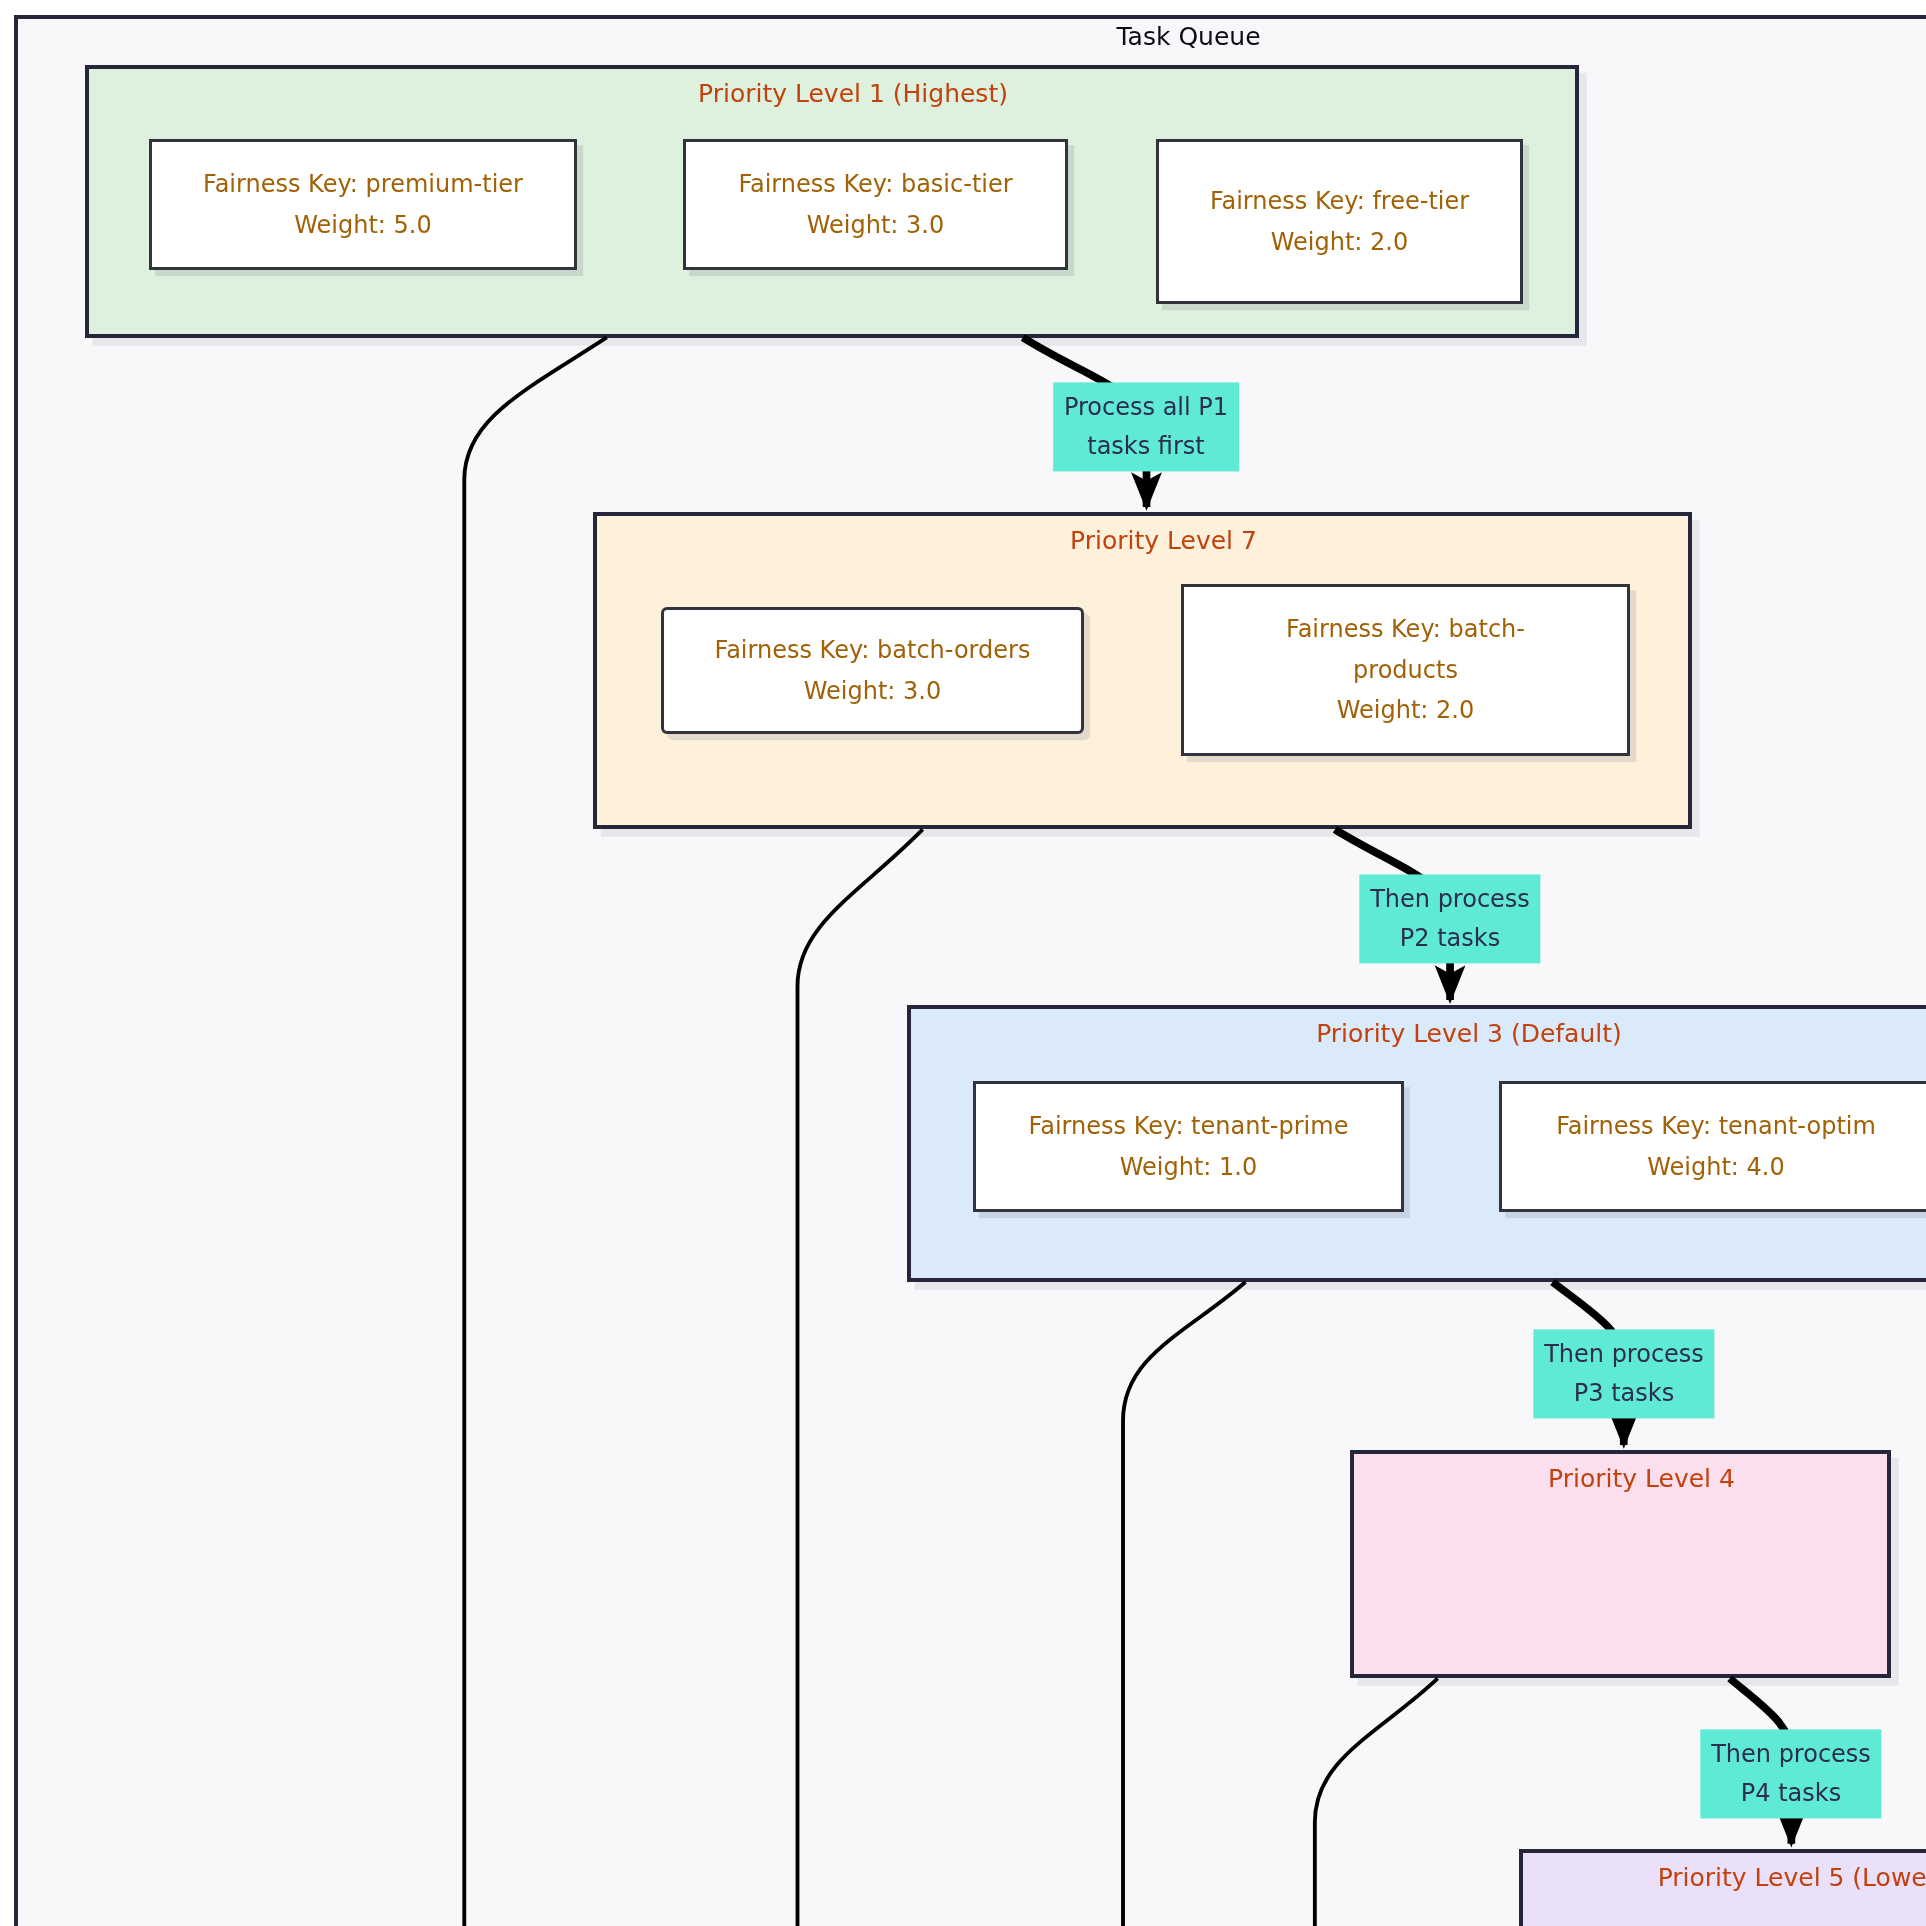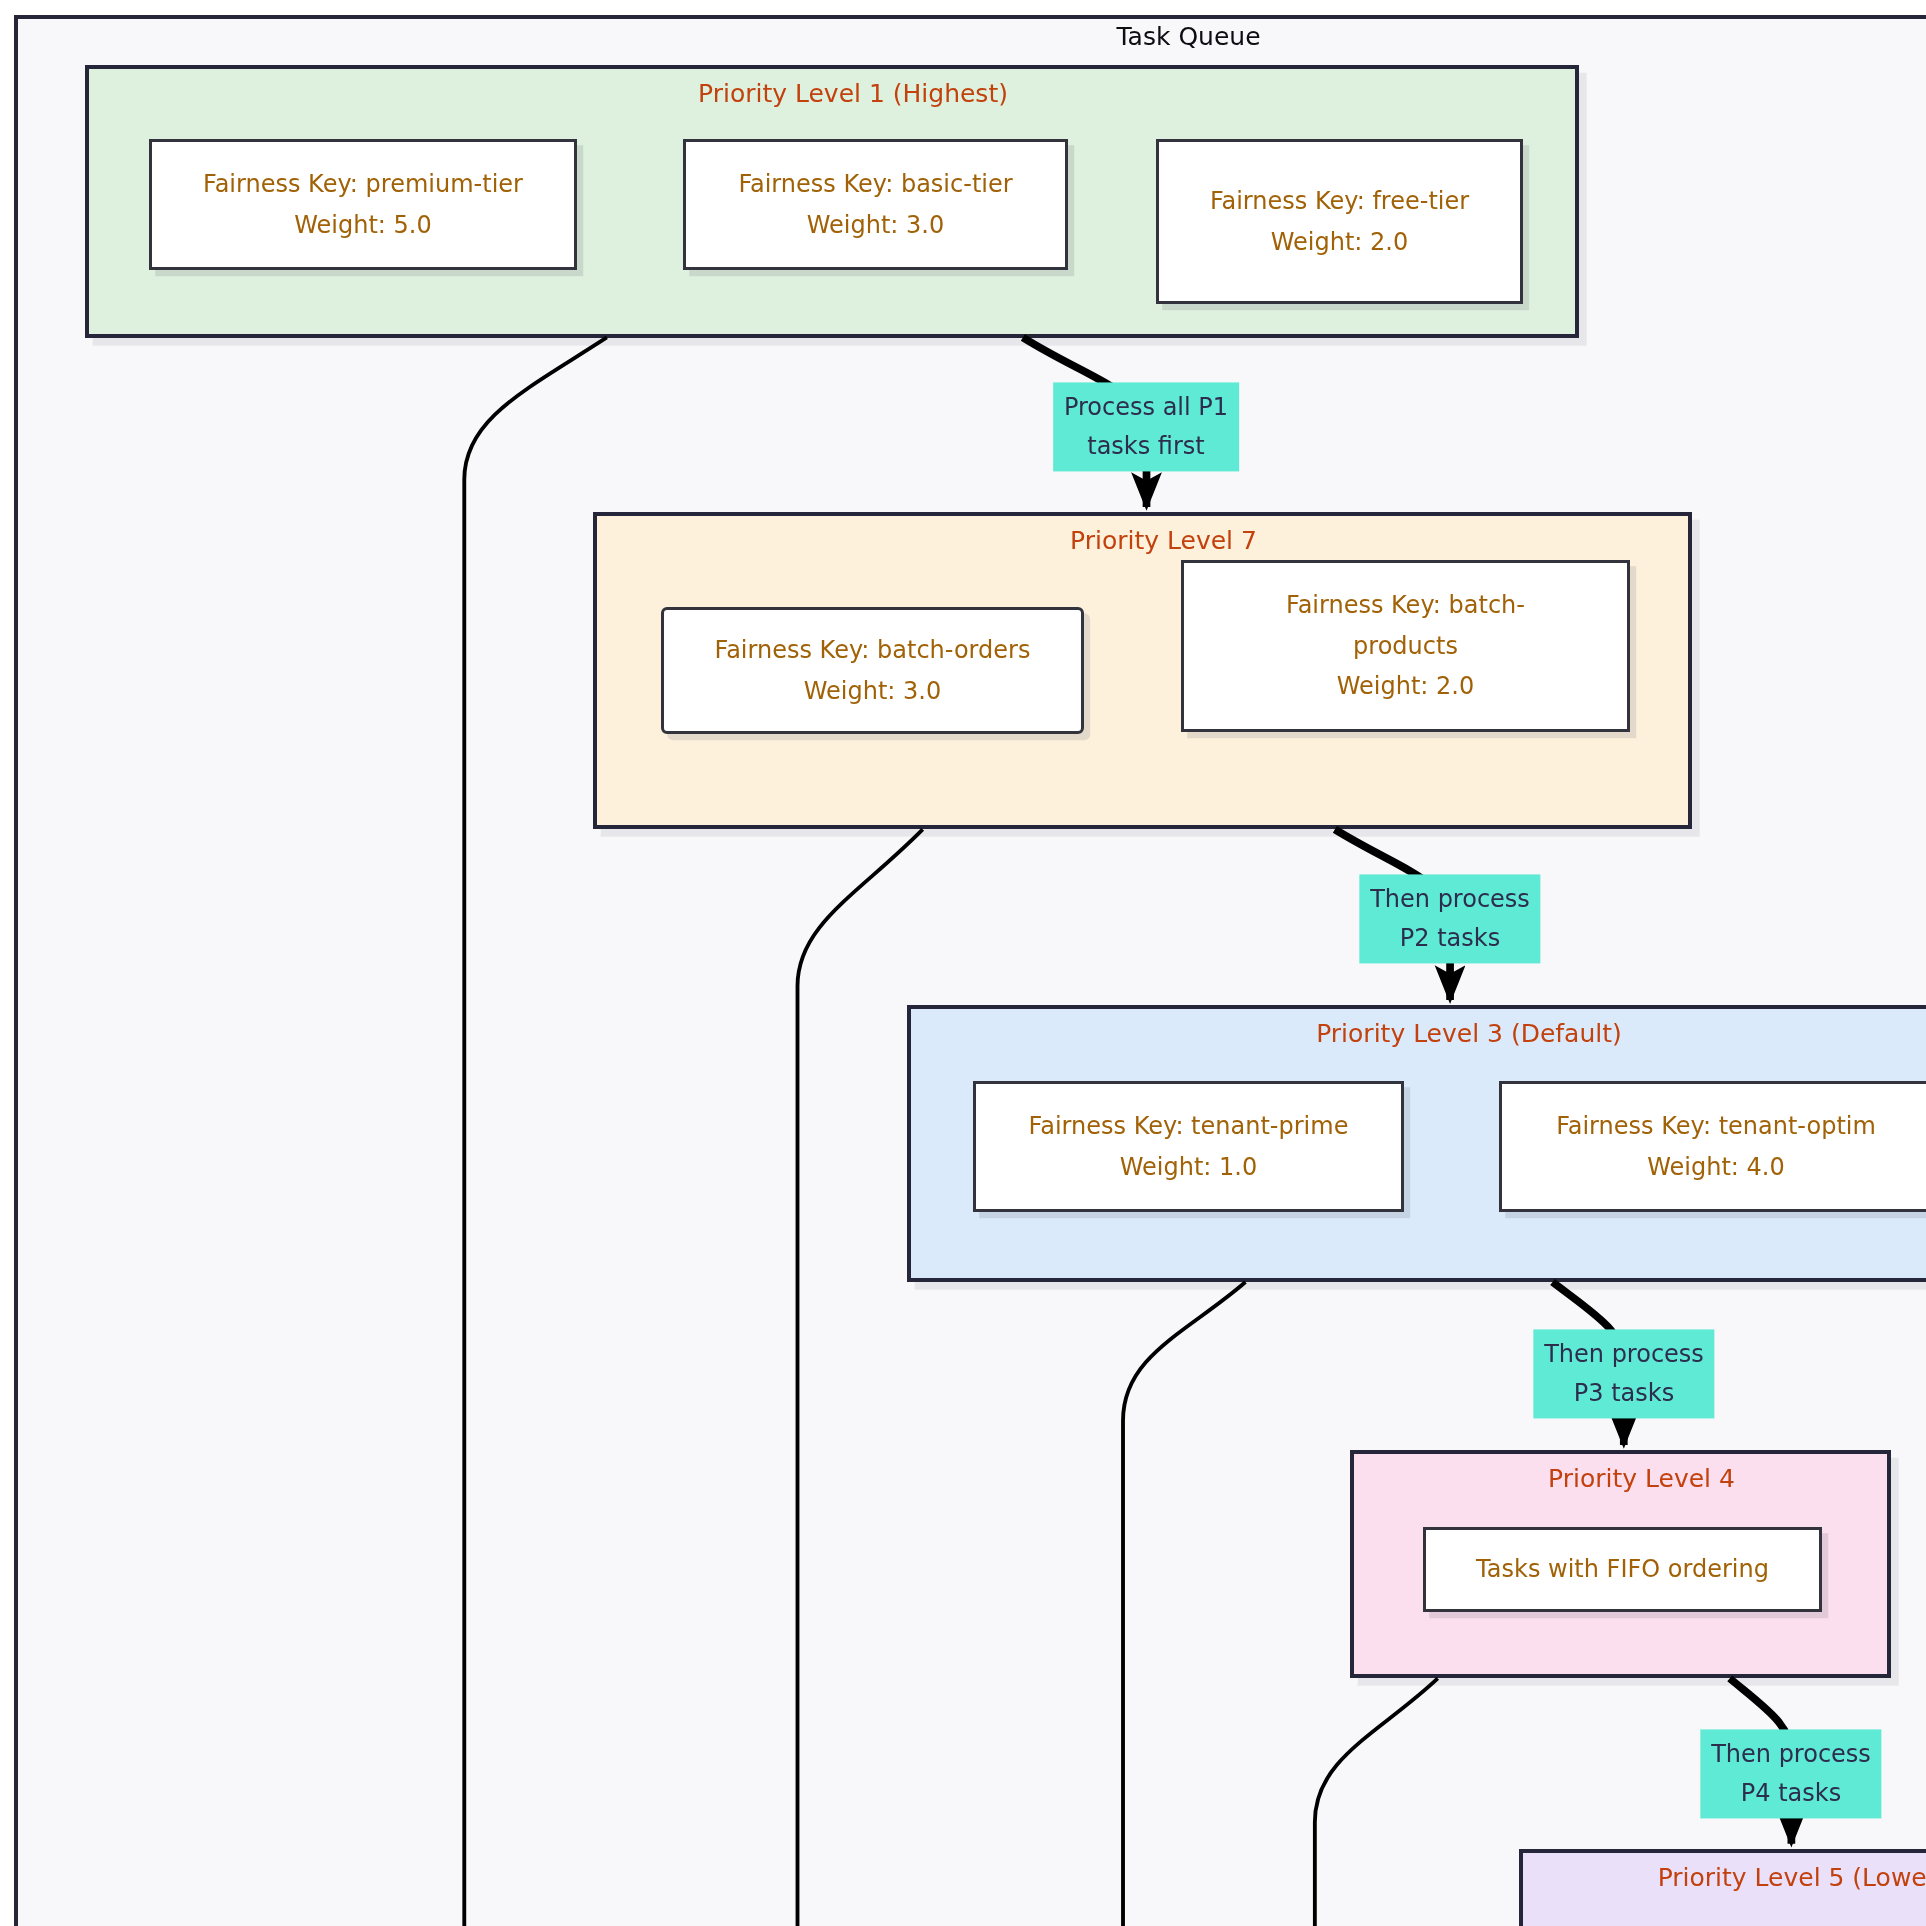"Fairness Key: batch-" div.node { top: 560px -> 584px }
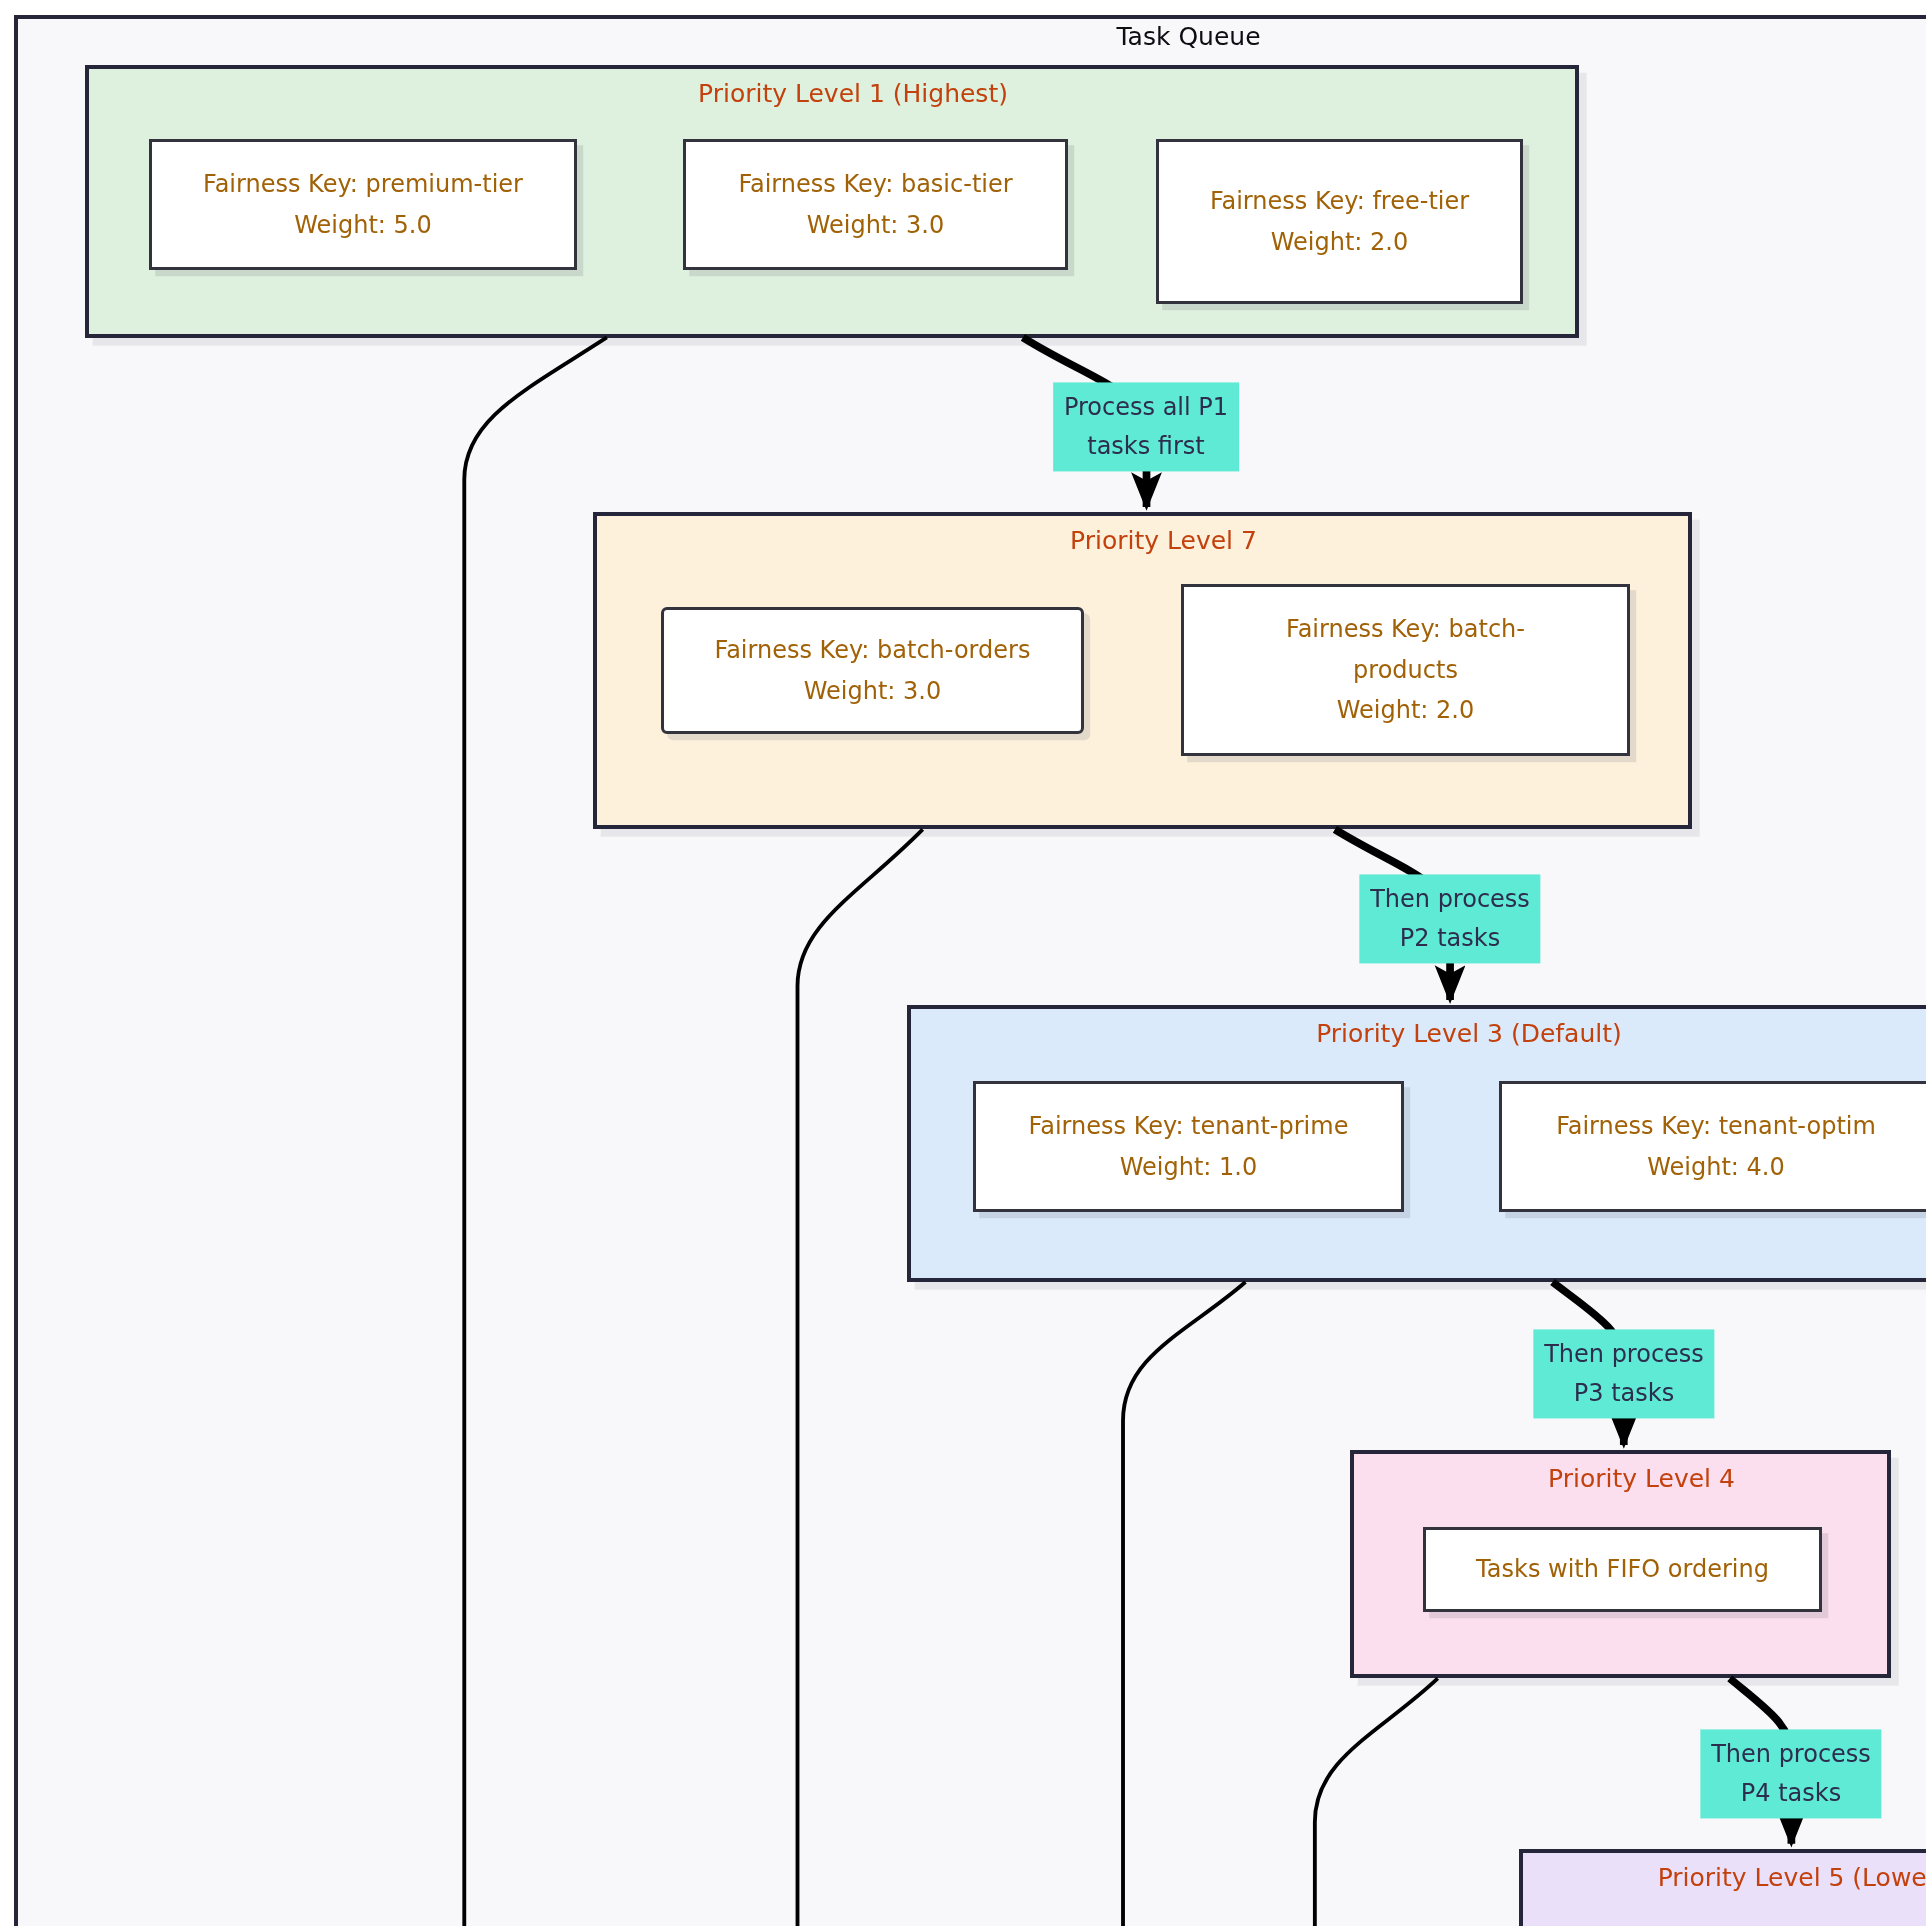"Tasks with FIFO ordering" div.node { html: <div>Tasks with FIFO ordering</div> -> none }
